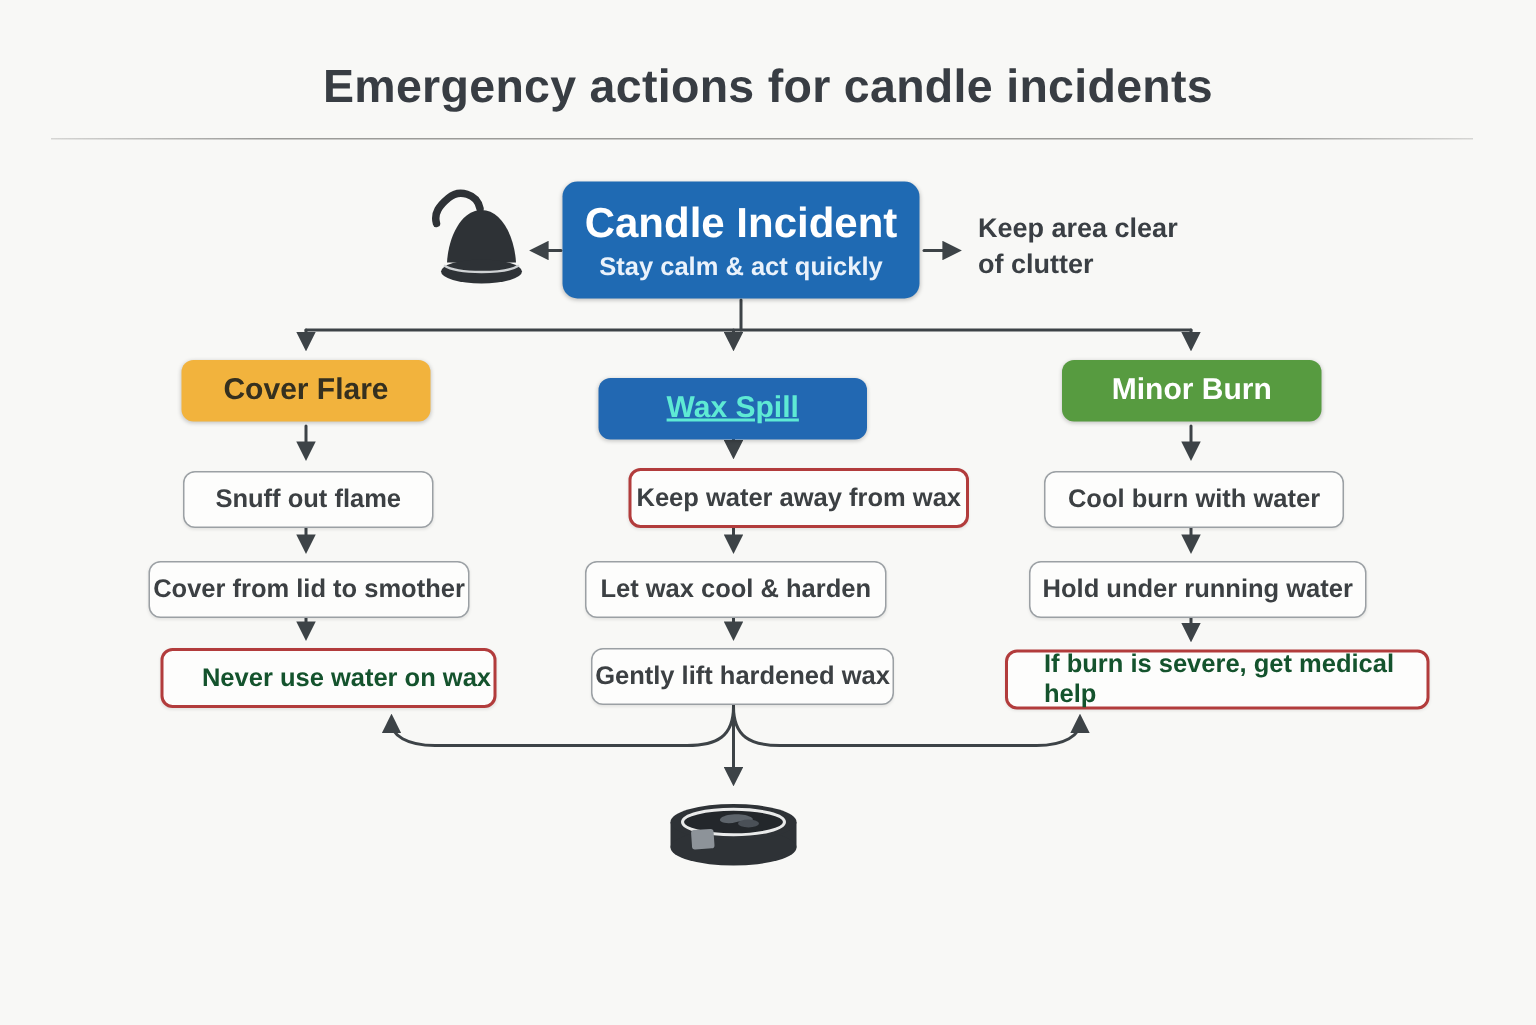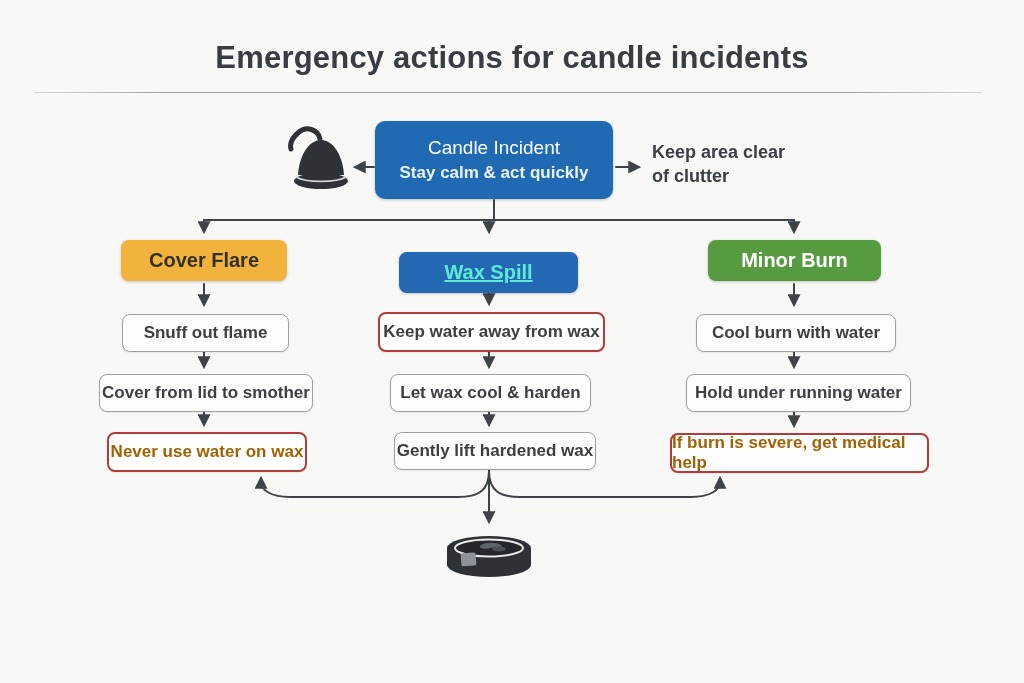"Candle Incident" .root-title { font-size: 19px -> 28px; font-weight: normal -> bold }
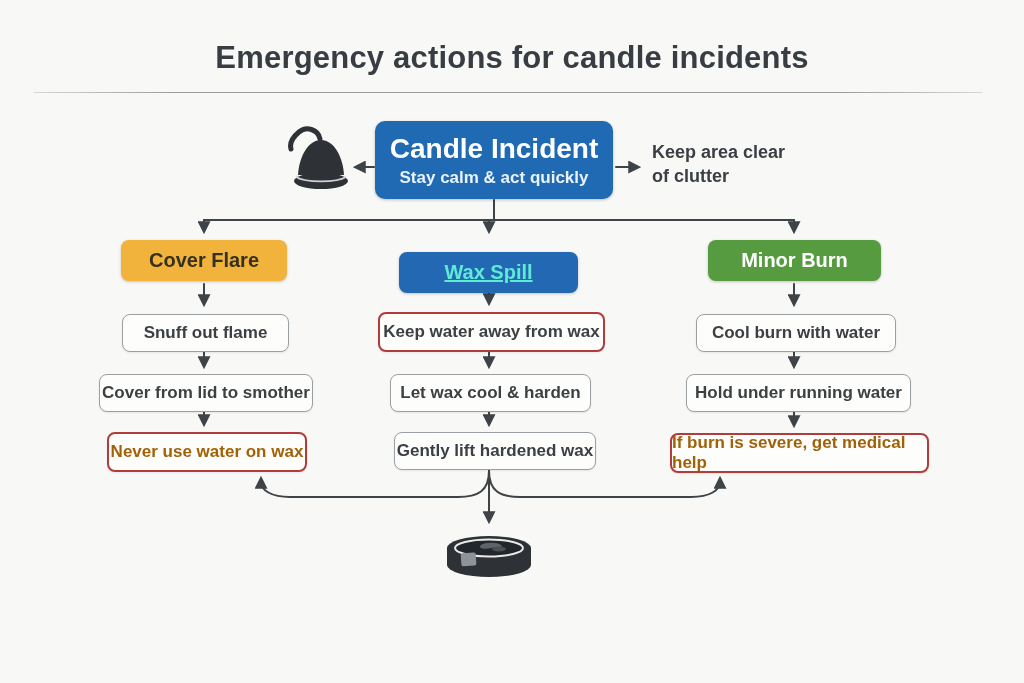"Keep water away from wax" .step.caution { margin-left: none -> 41px }
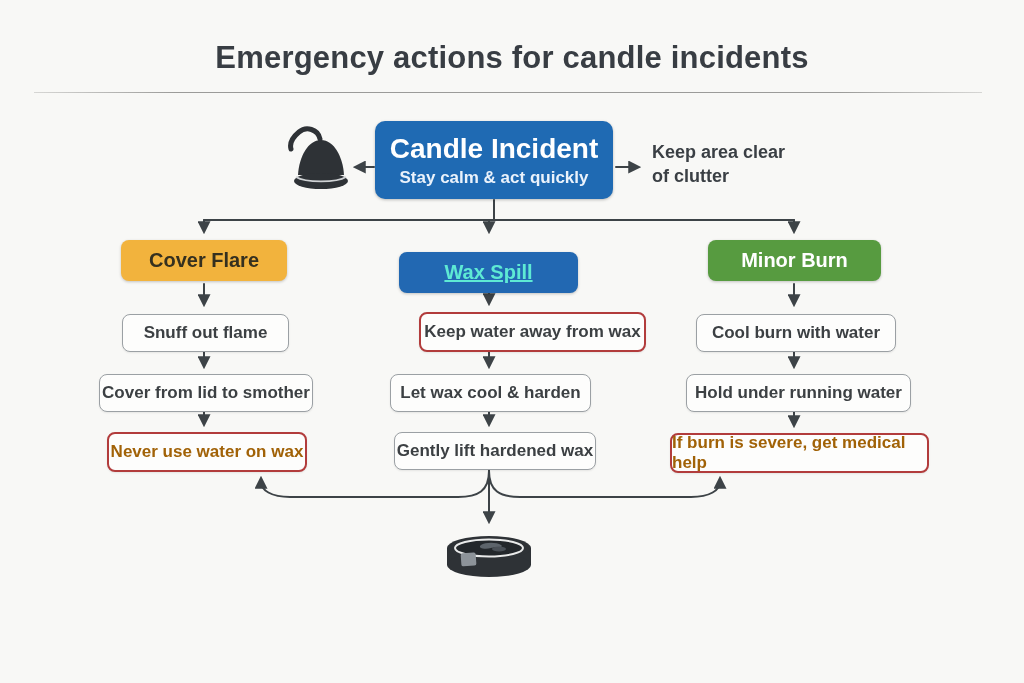"Never use water on wax" .step.danger { color: #a16207 -> #14532d; padding-left: none -> 24px }
